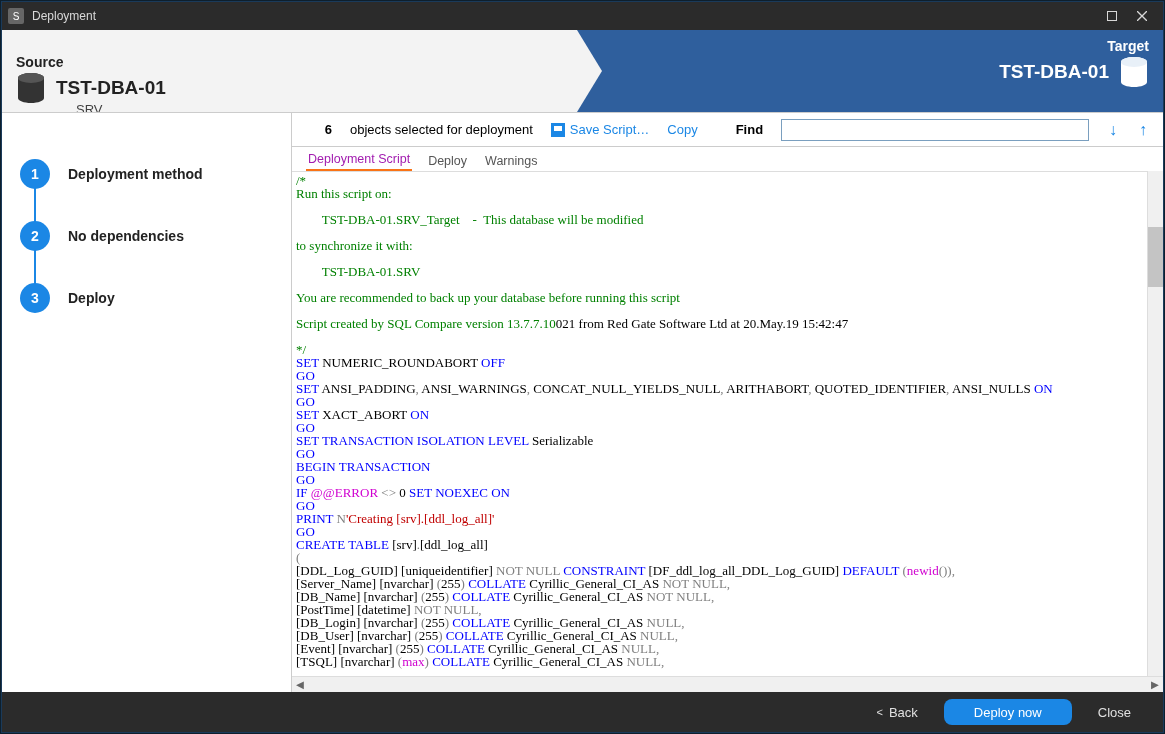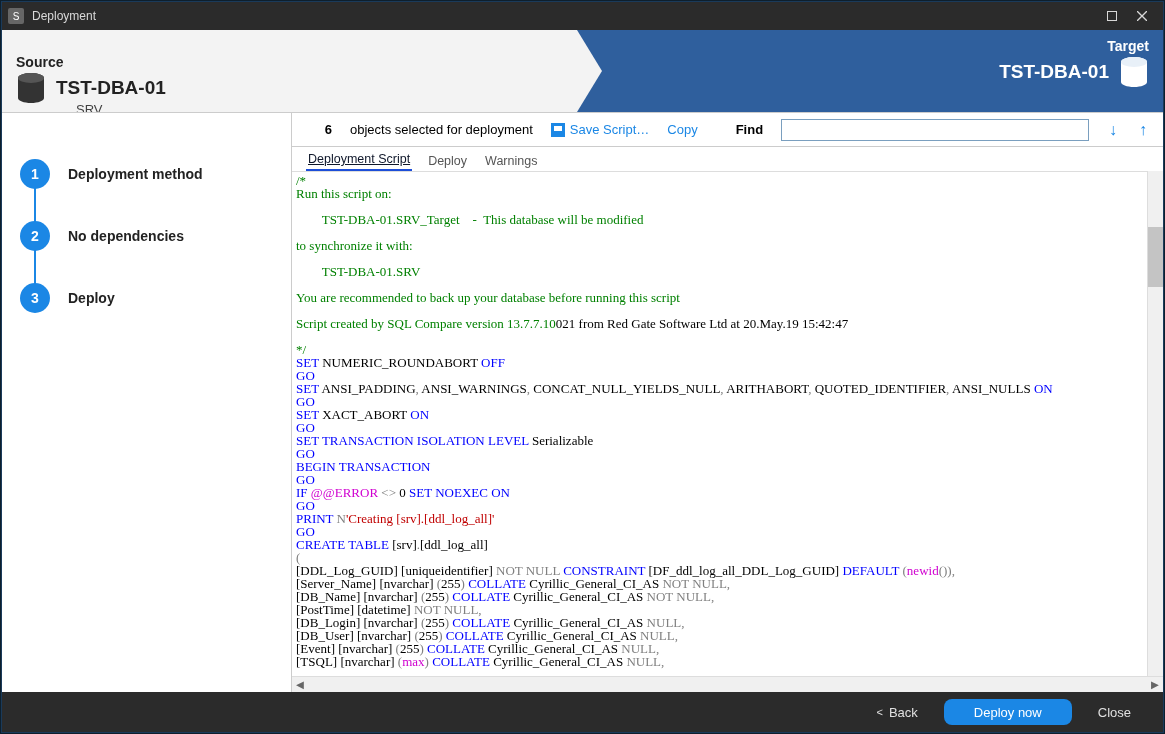"Deployment Script" .tab.active { border-bottom: 2px solid #1d4ed8 -> 2px solid #f97316; color: #0f172a -> #a21caf; text-decoration: underline -> none }
